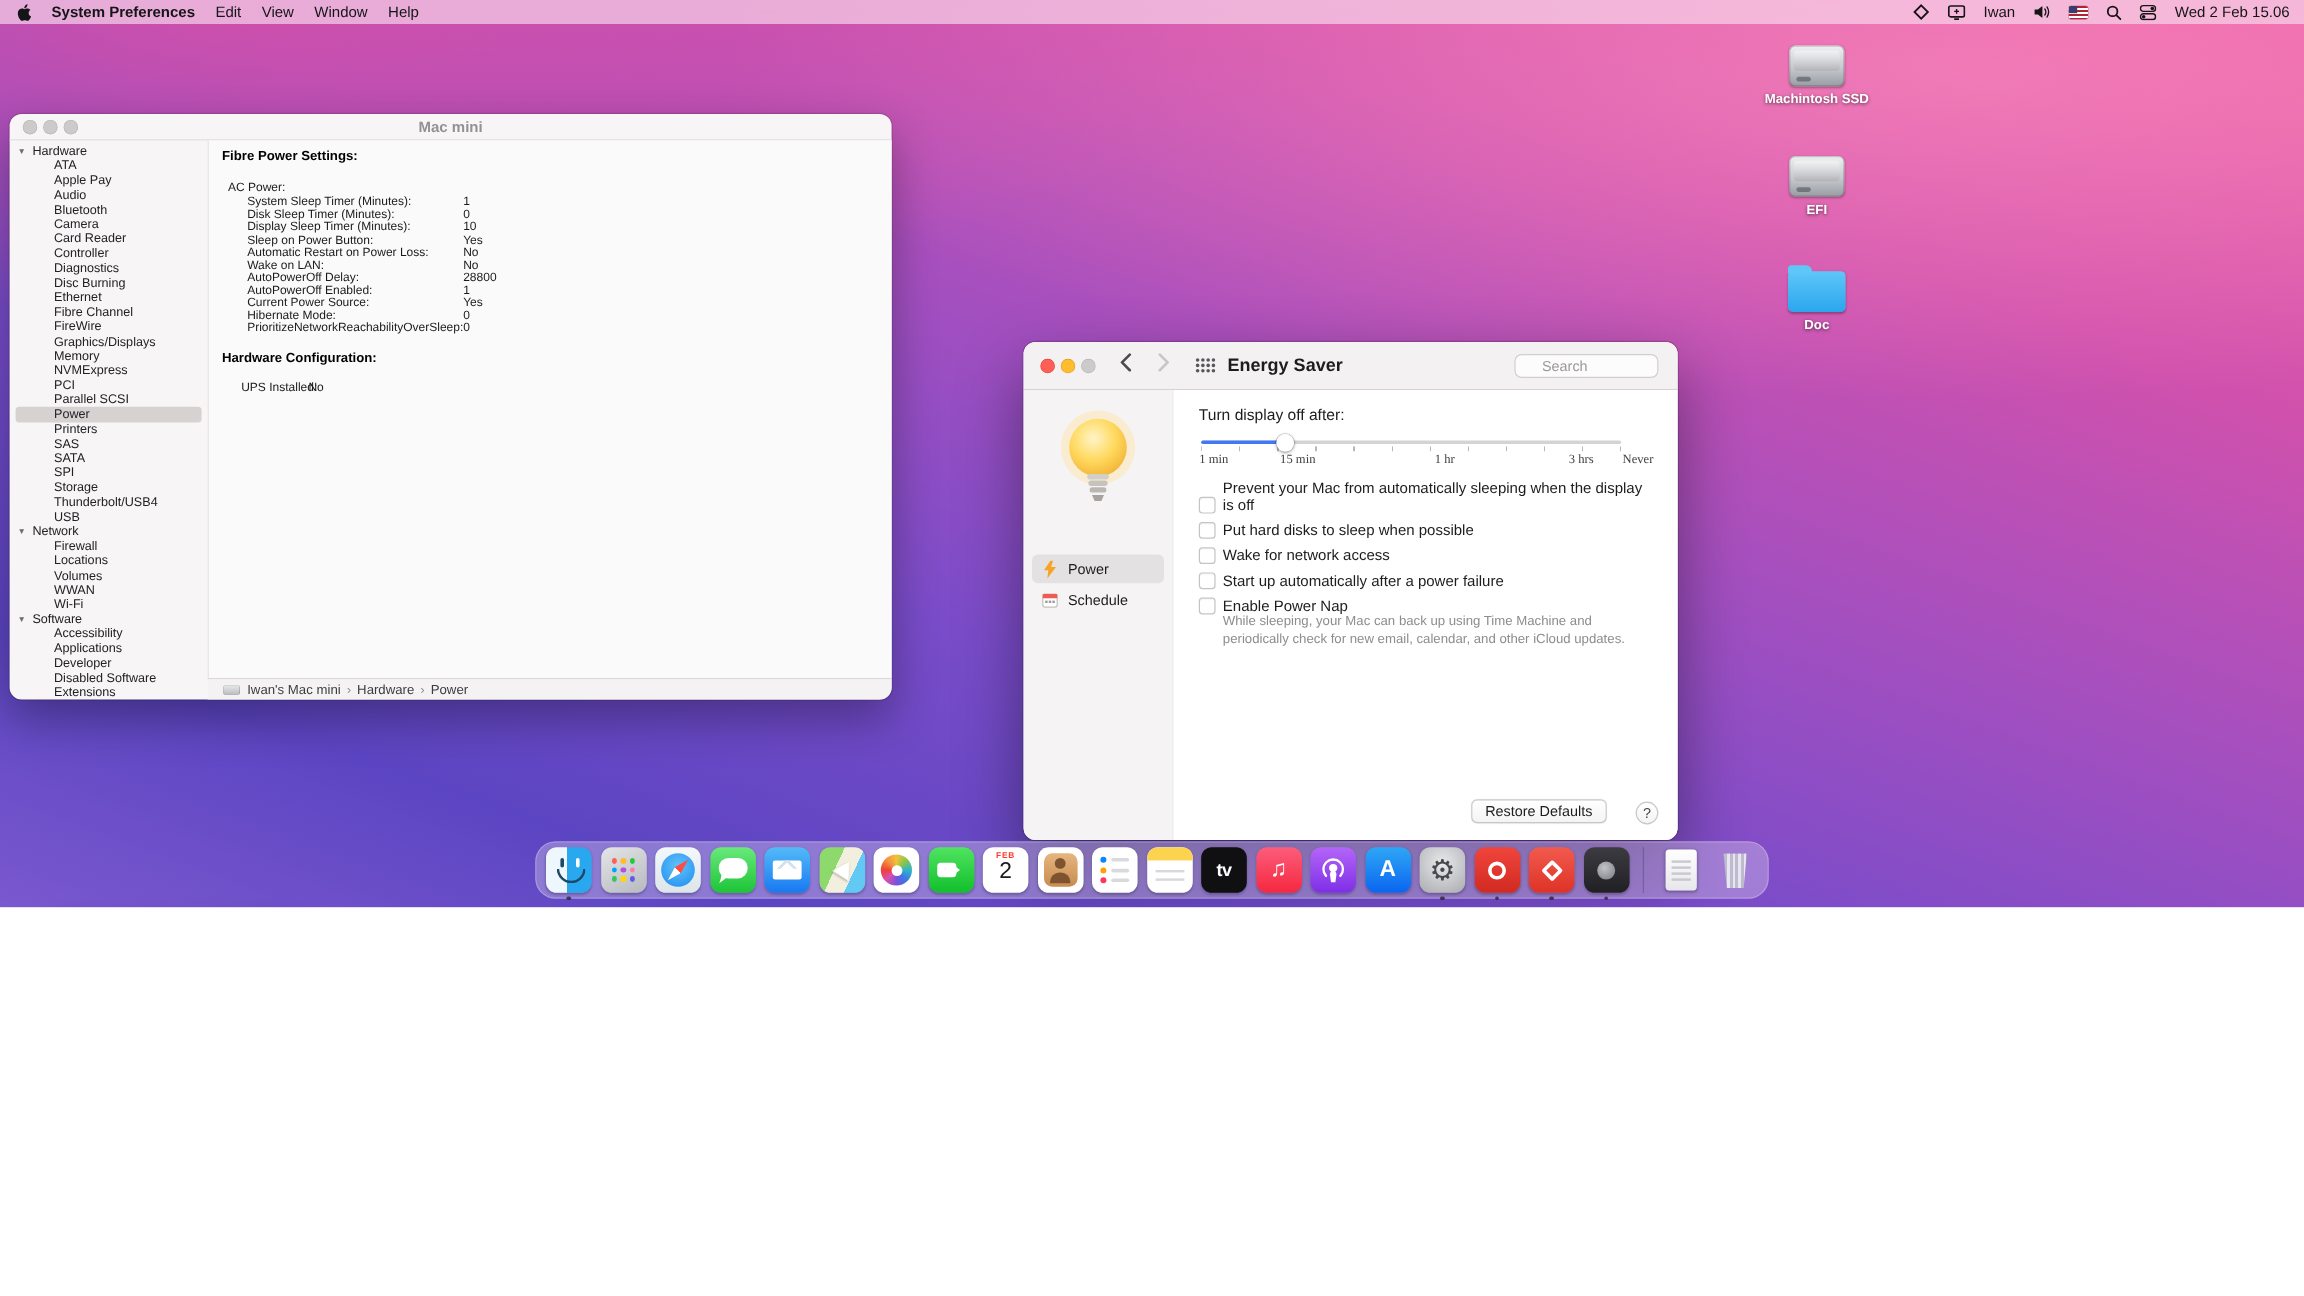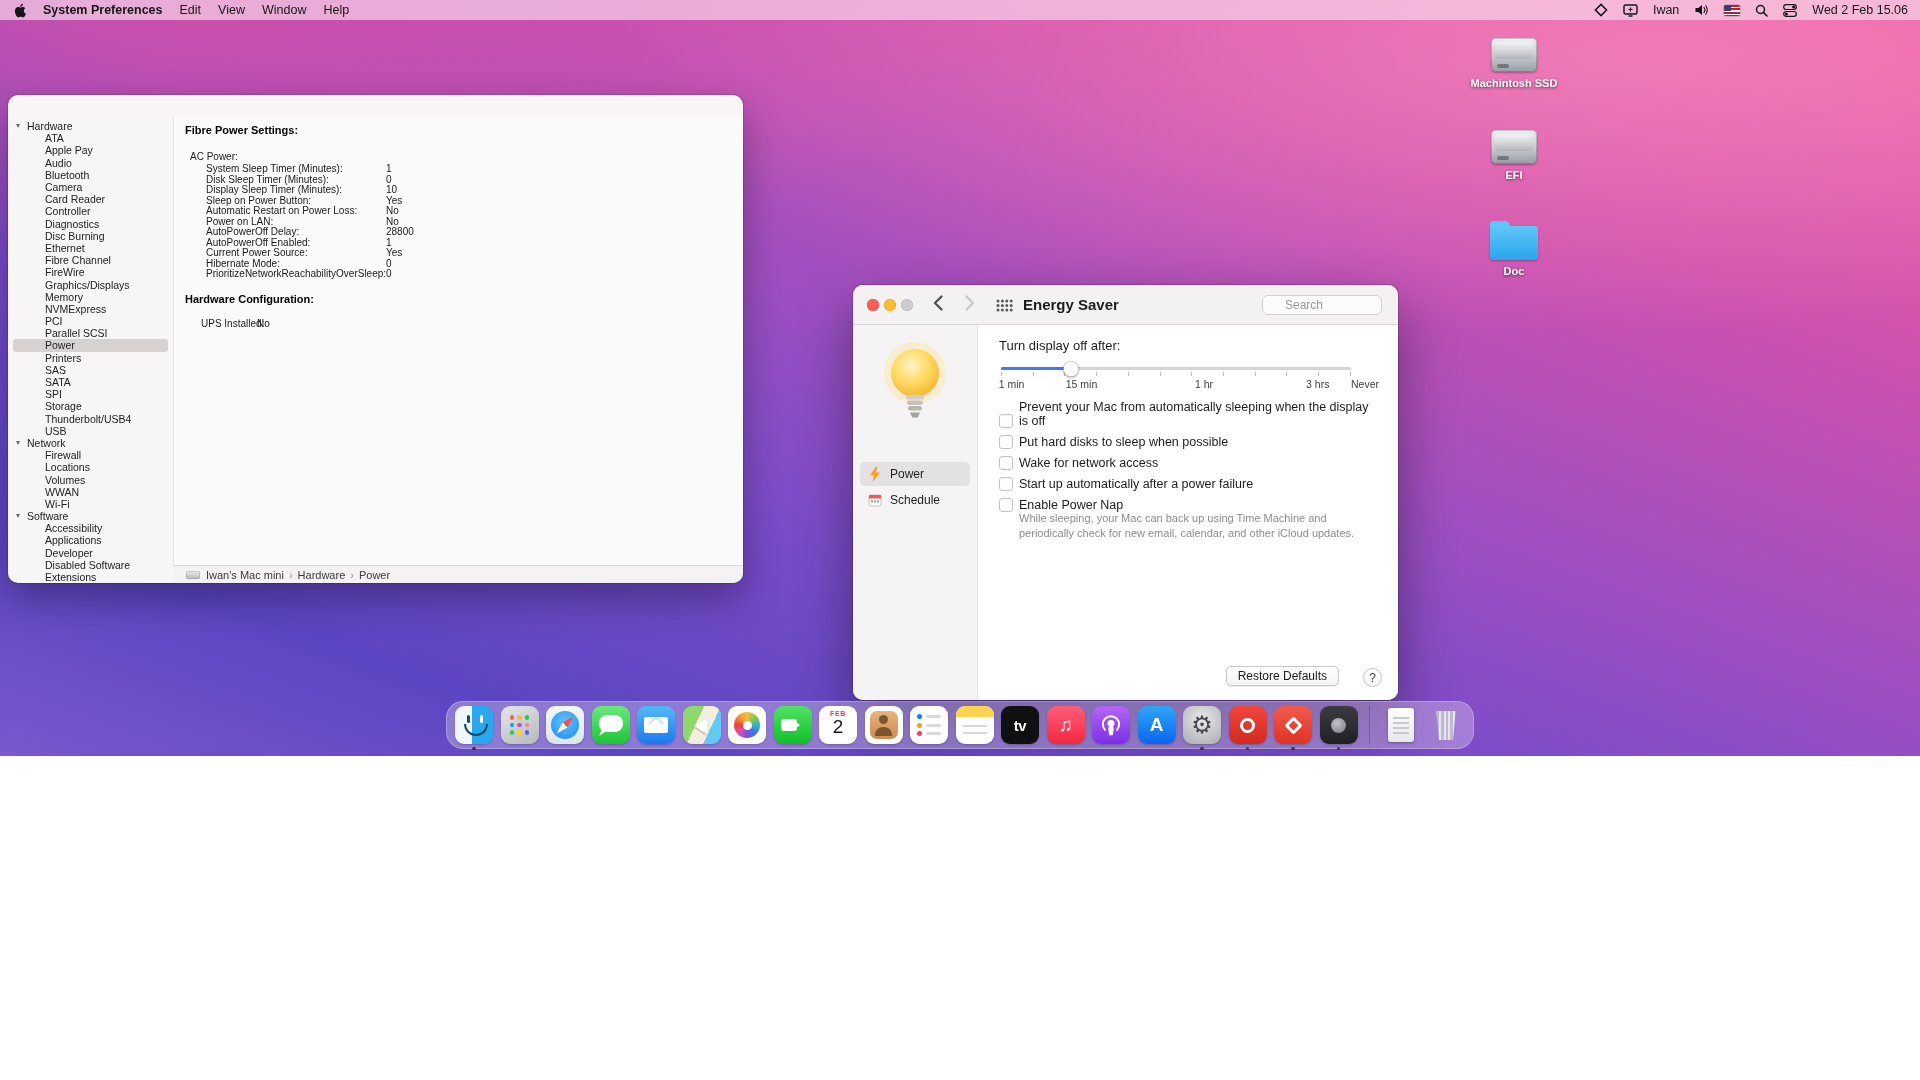"Mac mini" div.si-titlebar { html: none -> <div> <span> <span></span> <span></span> <span></span> </span> <span>Mac mini</span> </div> }
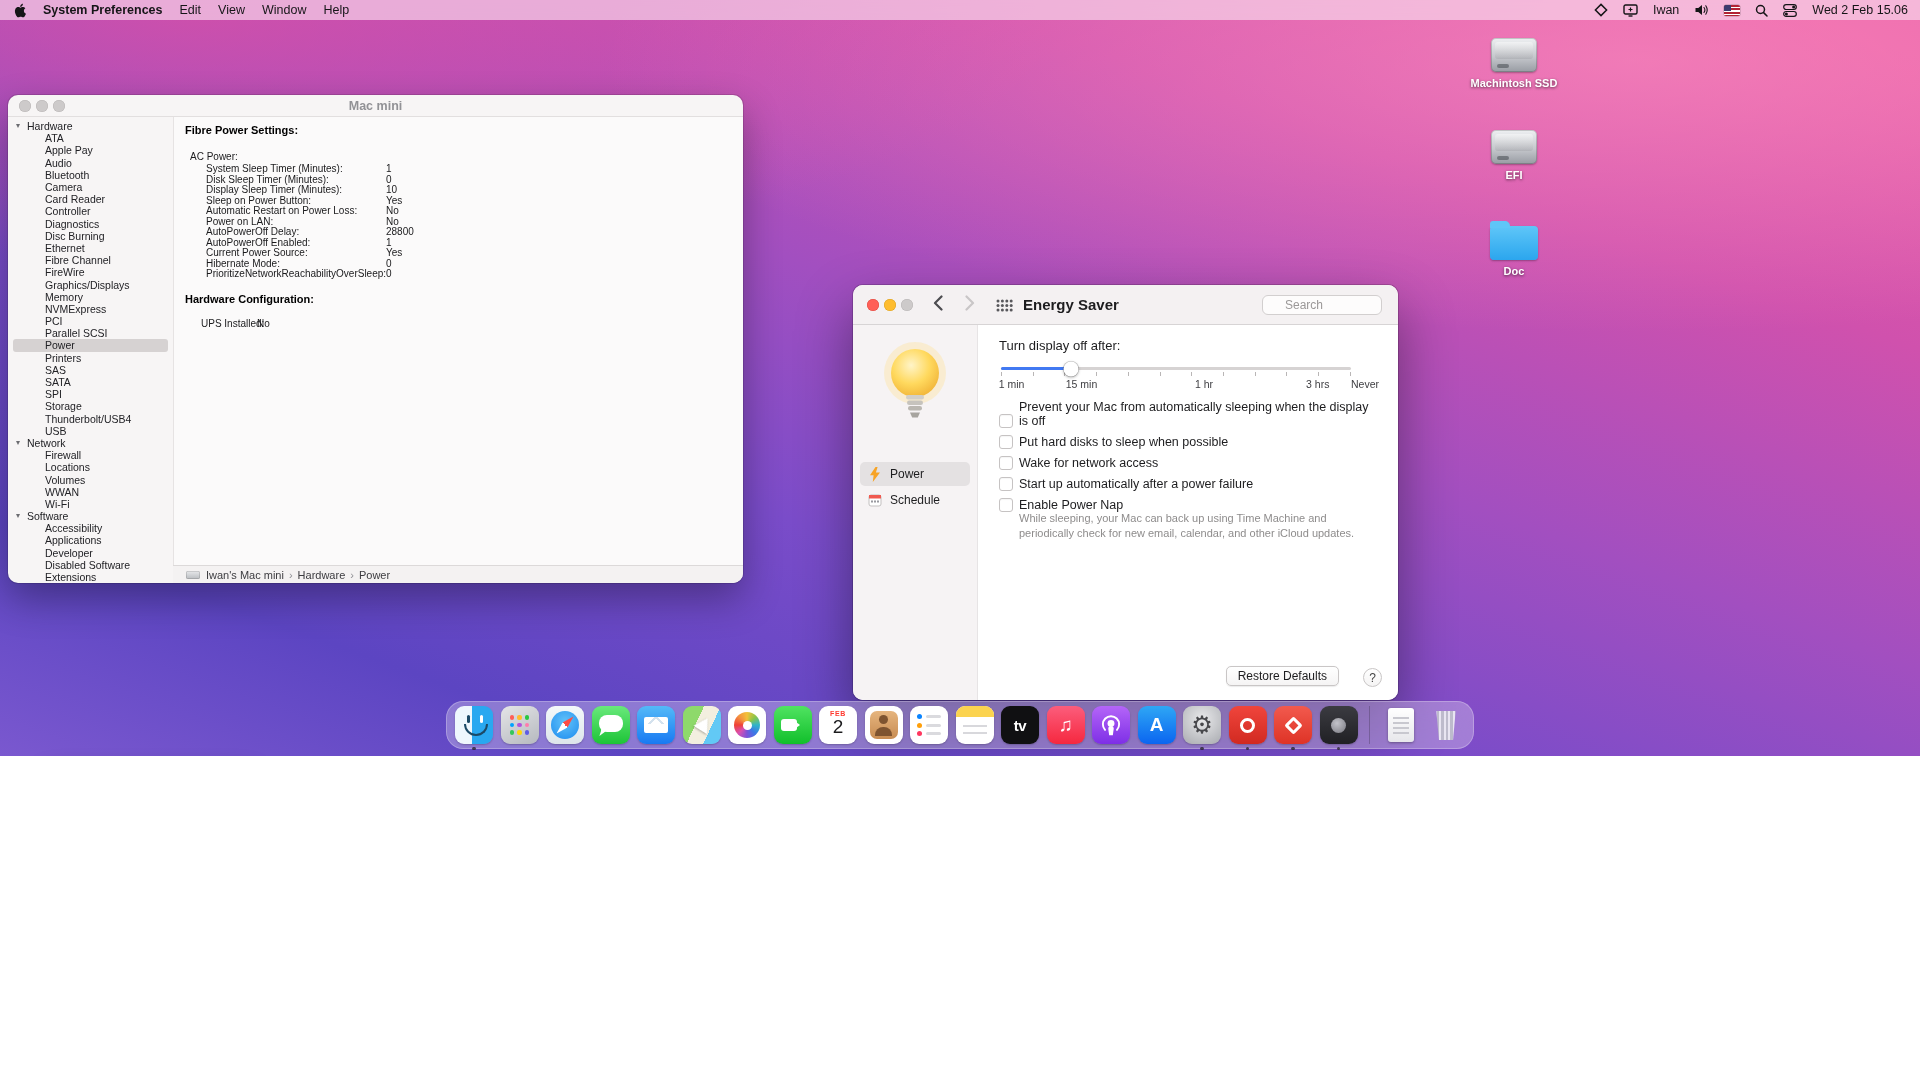"Power on LAN:" span.k { text: Power -> Wake }
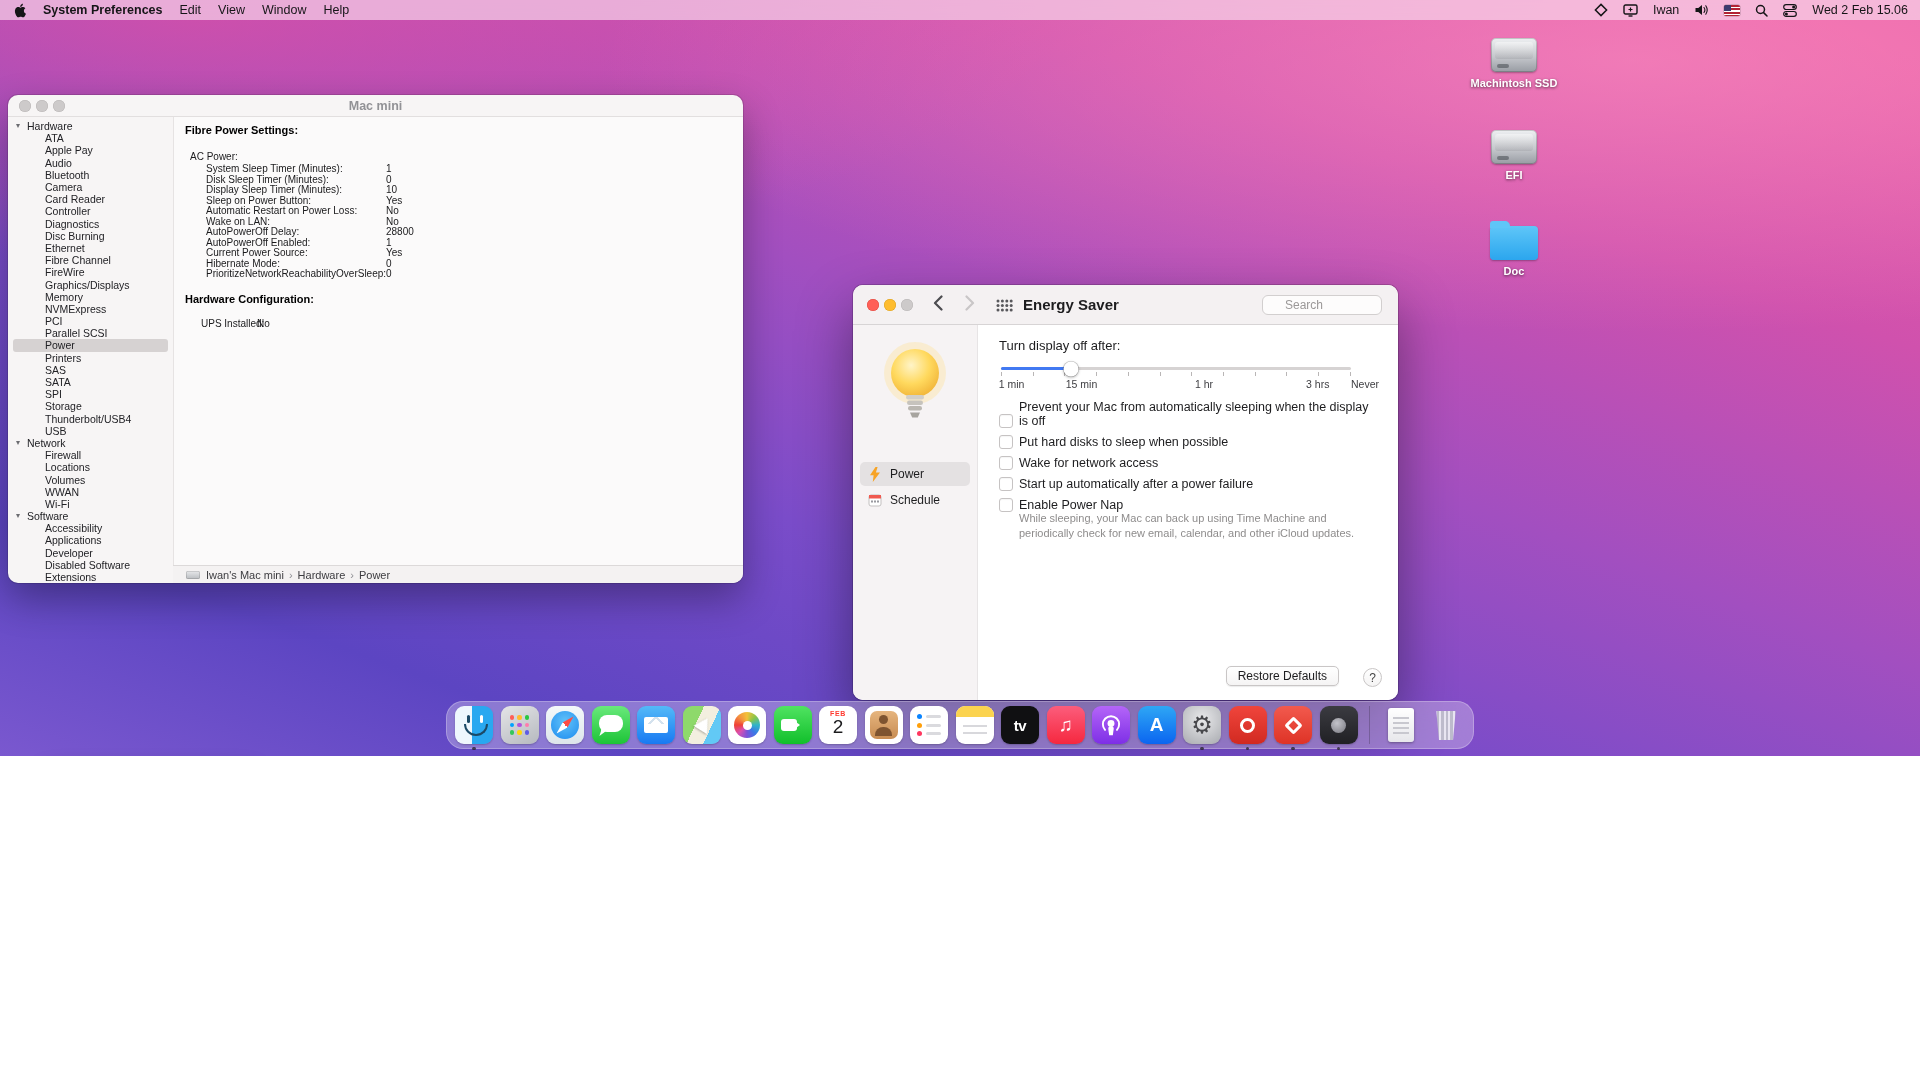"1 min" .slider { font-family: none -> Liberation Serif, serif }
